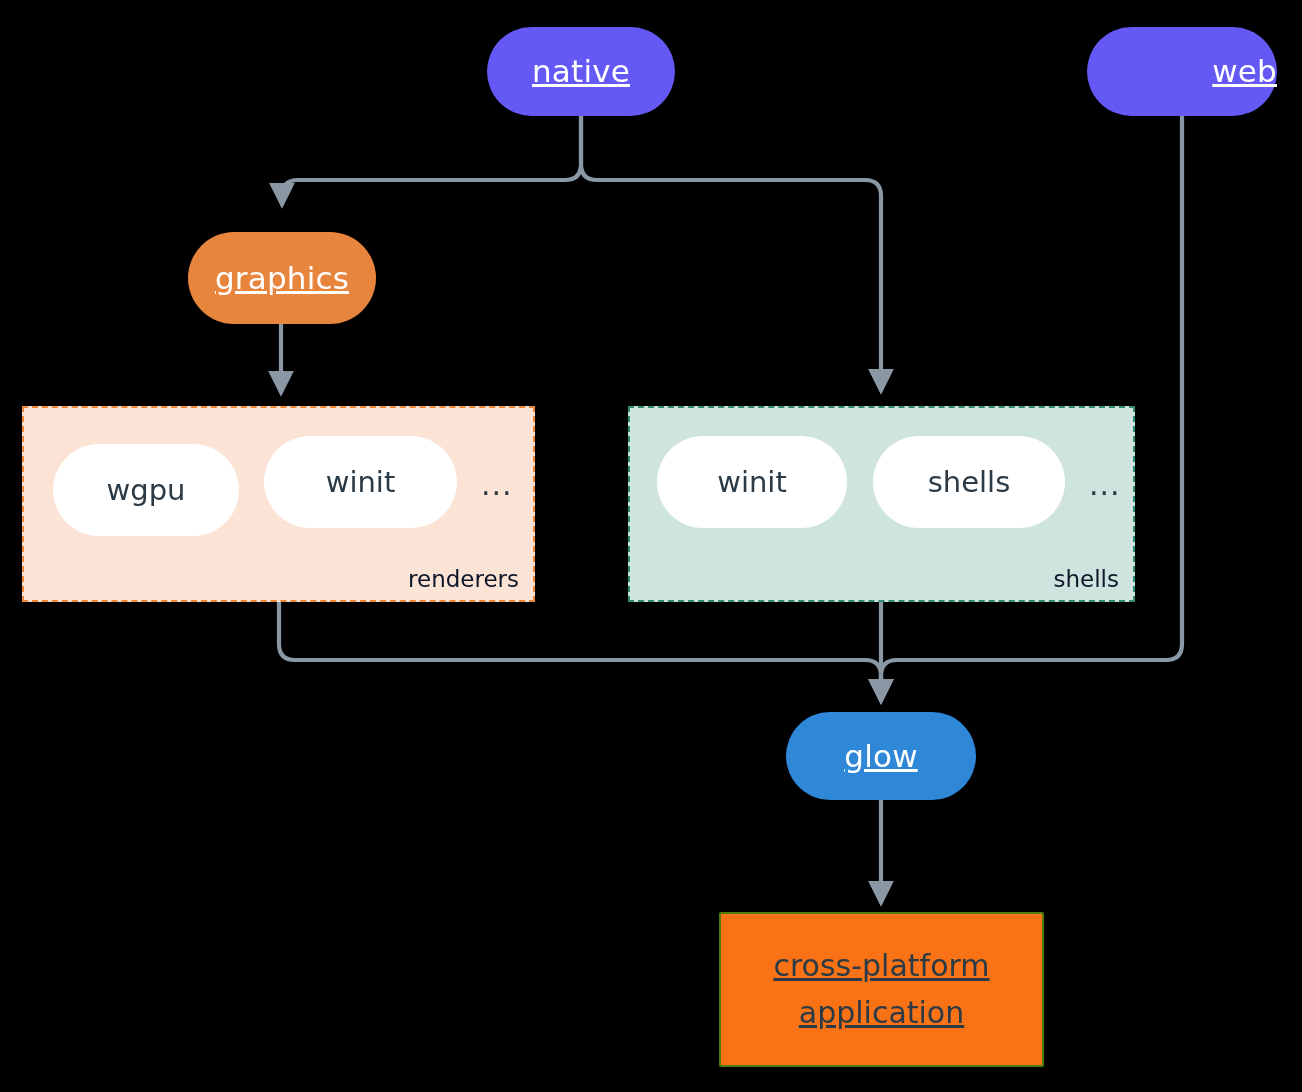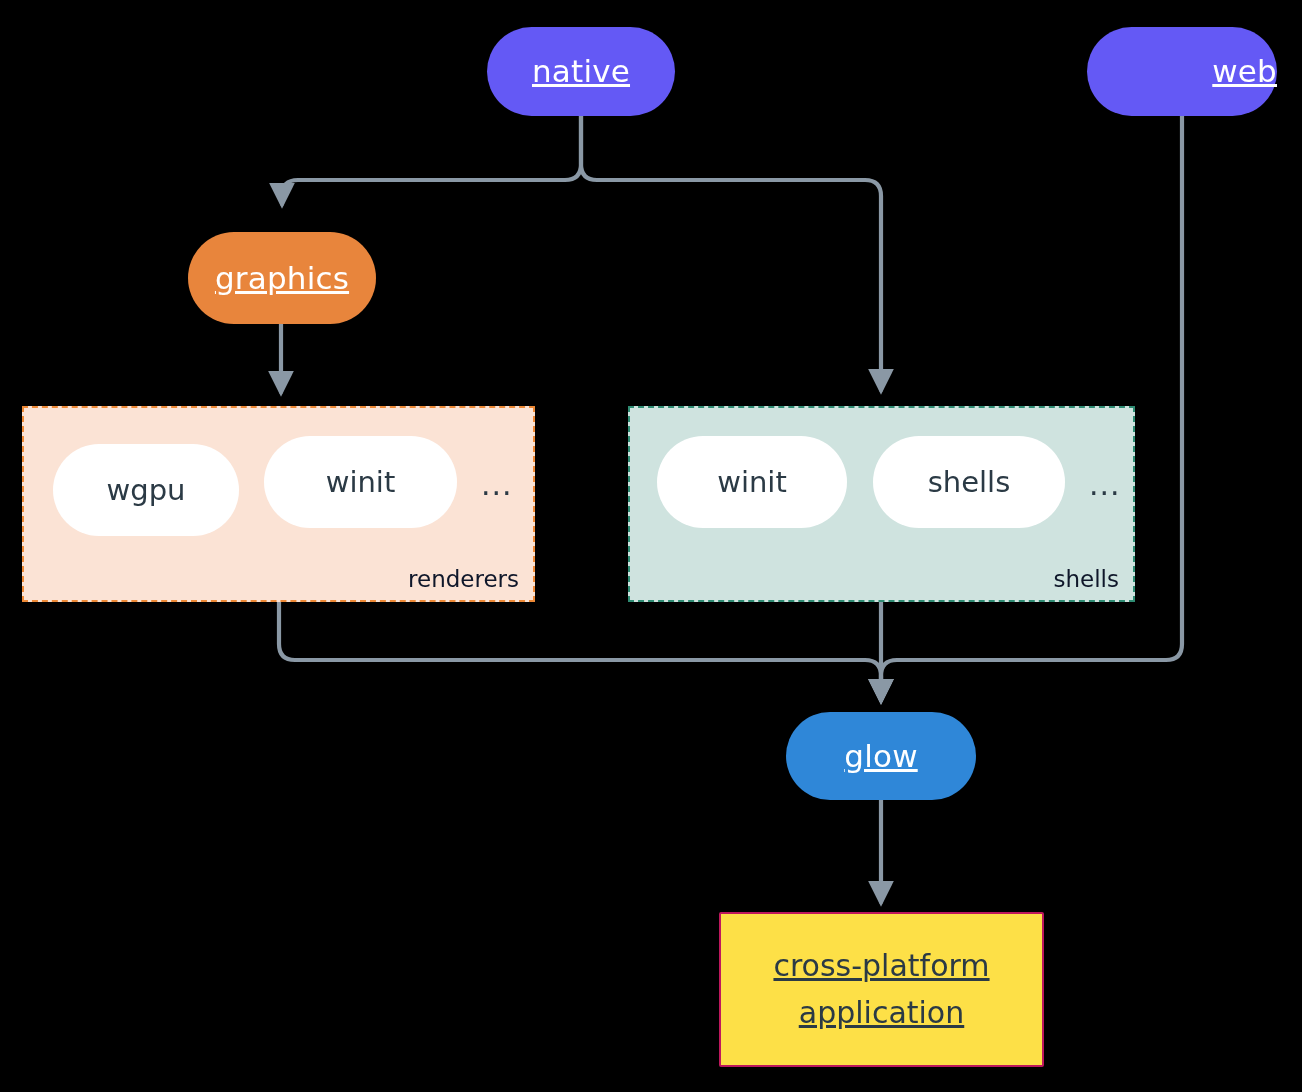"cross-platform" .rect-node { background: #fde047 -> #f97316; border: 2px solid #be185d -> 2px solid #4d7c0f }
